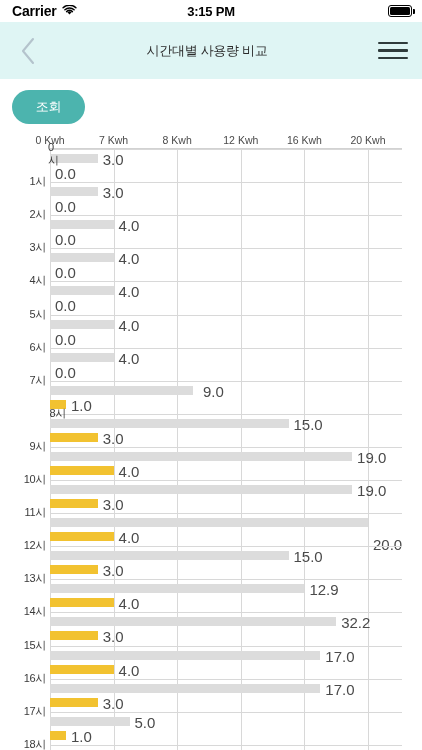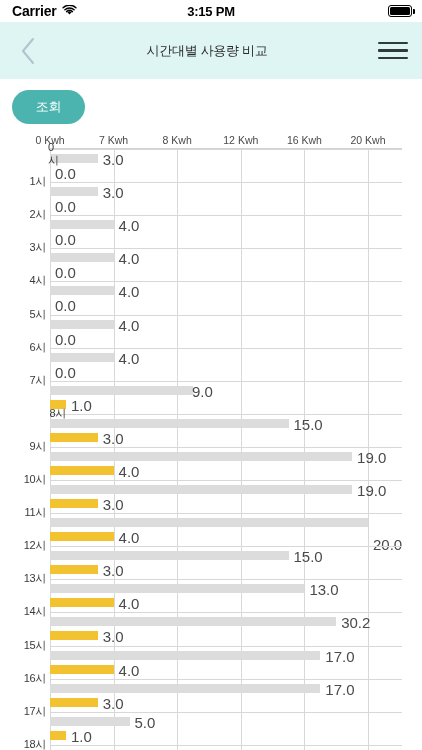"9.0" div.bar-val { left: 142px -> 153px }
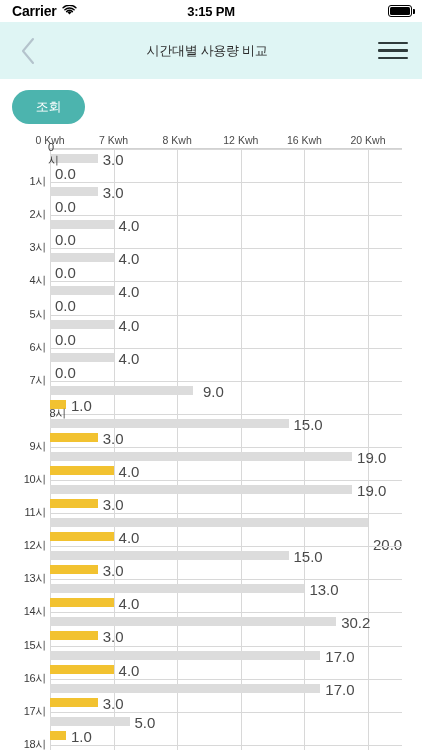"13.0" div.bar-val { text: 13.0 -> 12.9 }
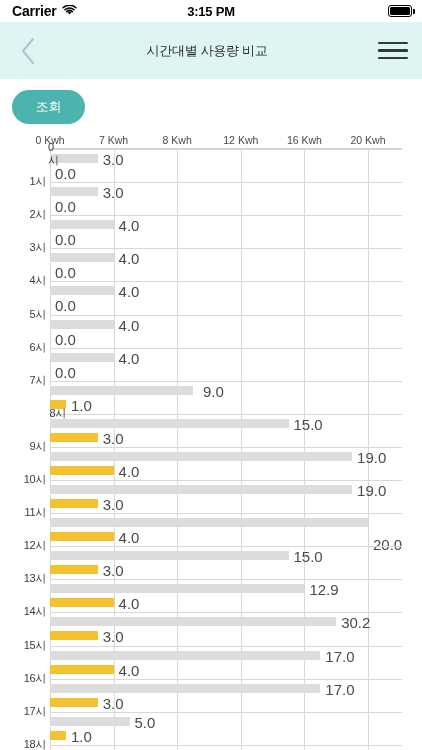"30.2" div.bar-val { text: 30.2 -> 32.2 }
